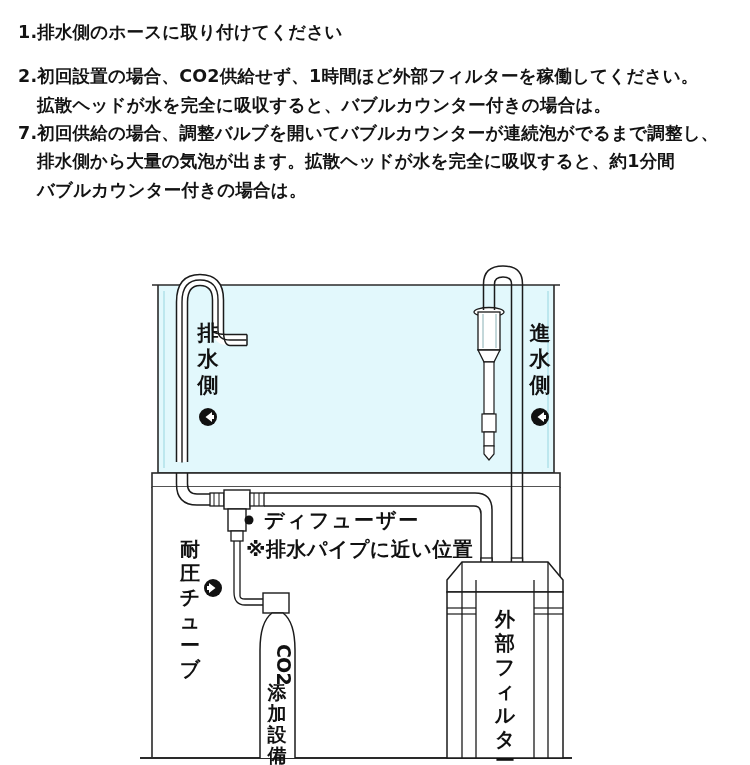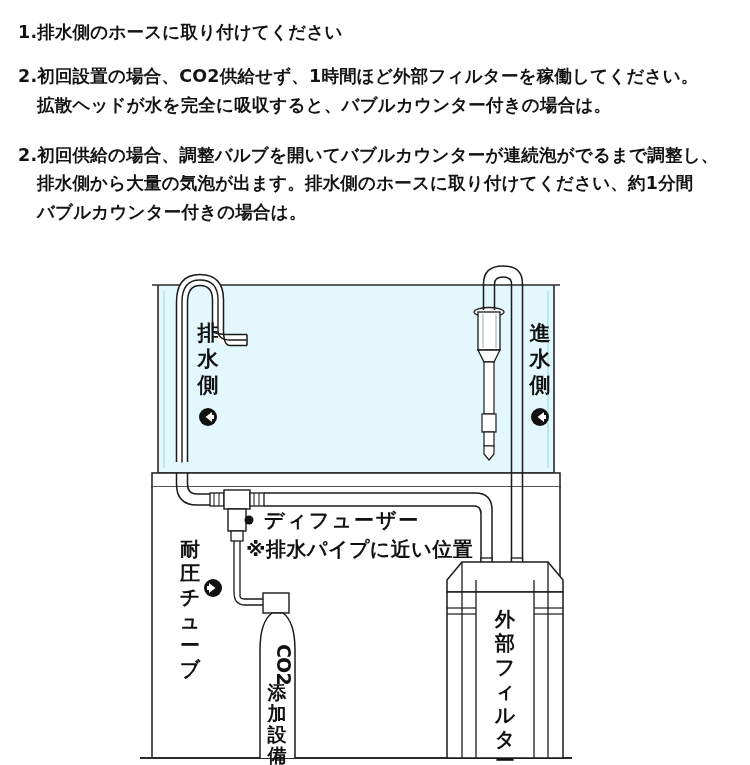"2.初回設置の場合、CO2供給せず、1時間ほど外部フィルターを稼働してください。" .step:nth-child(2) { margin-bottom: 22px -> 0 }
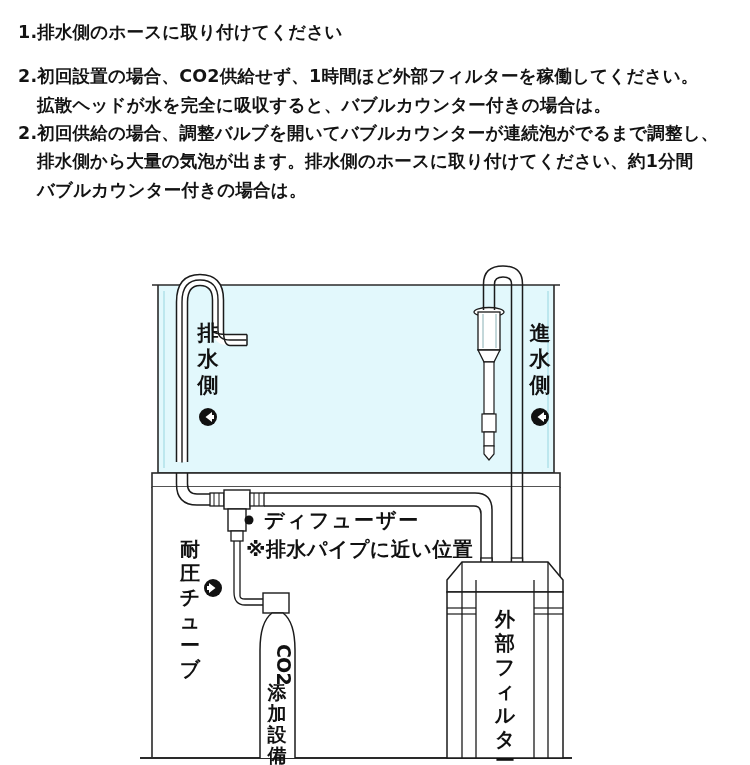"2.初回供給の場合、調整バルブを開いてバブルカウンターが連続泡がでるまで調整し、" div.line { text: 2 -> 7 }
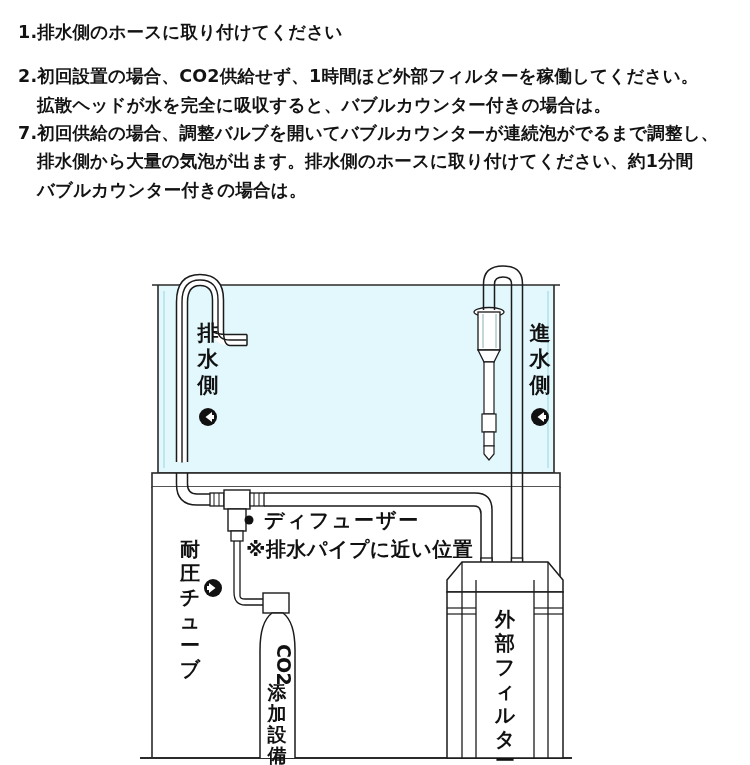"排水側から大量の気泡が出ます。排水側のホースに取り付けてください、約1分間" div.line { text: 排水側のホースに取り付けてください -> 拡散ヘッドが水を完全に吸収すると }
